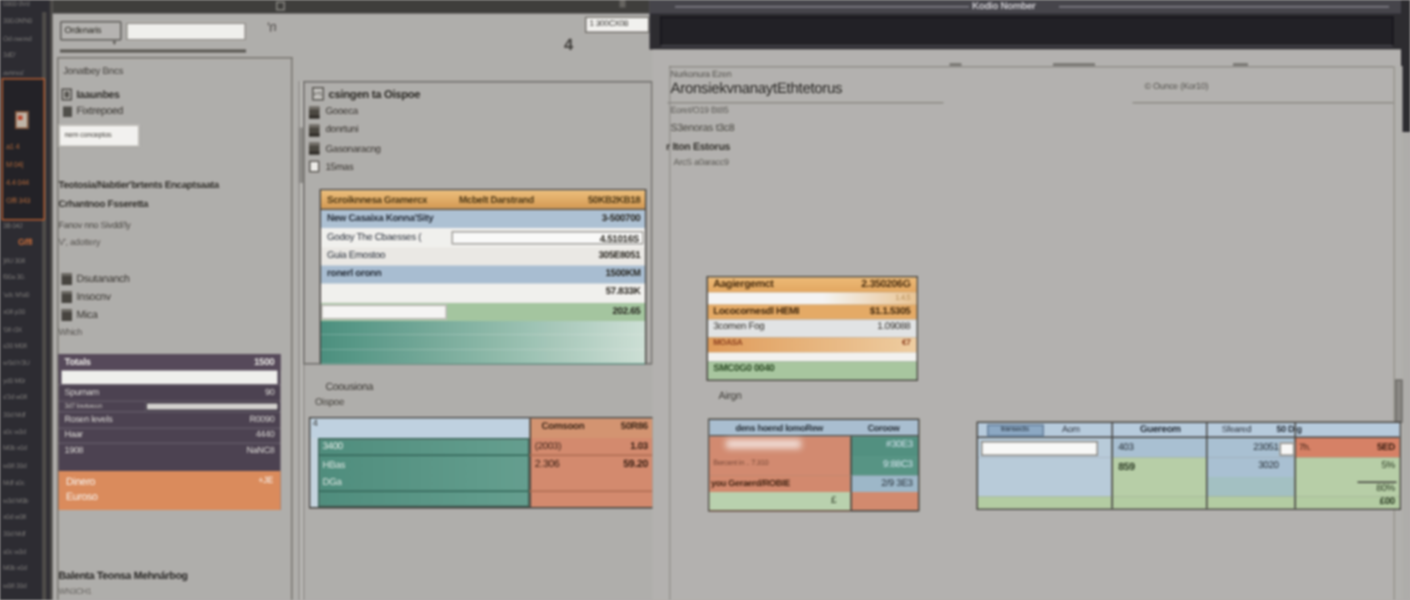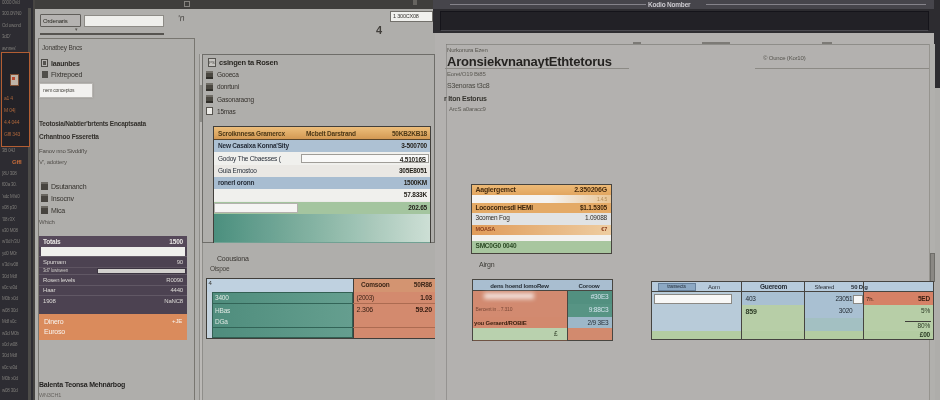"csingen ta Rosen" div { text: Rosen -> Oispoe }
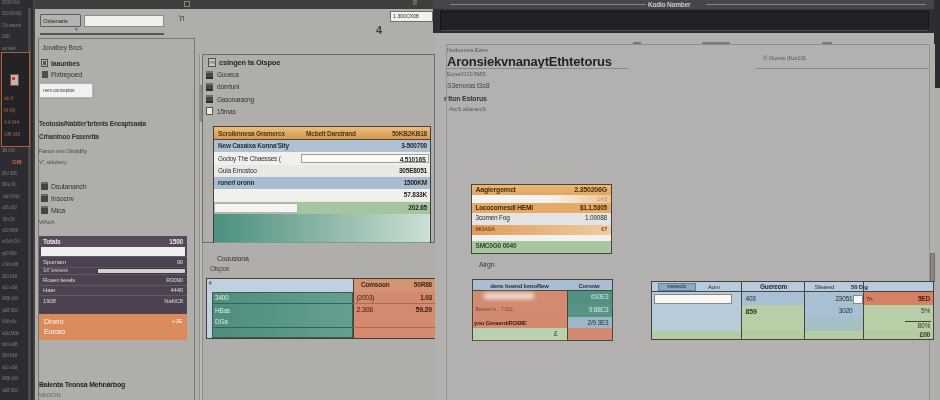"AronsiekvnanaytEthtetorus" div { font-size: 13px -> 10px; font-weight: bold -> normal }
